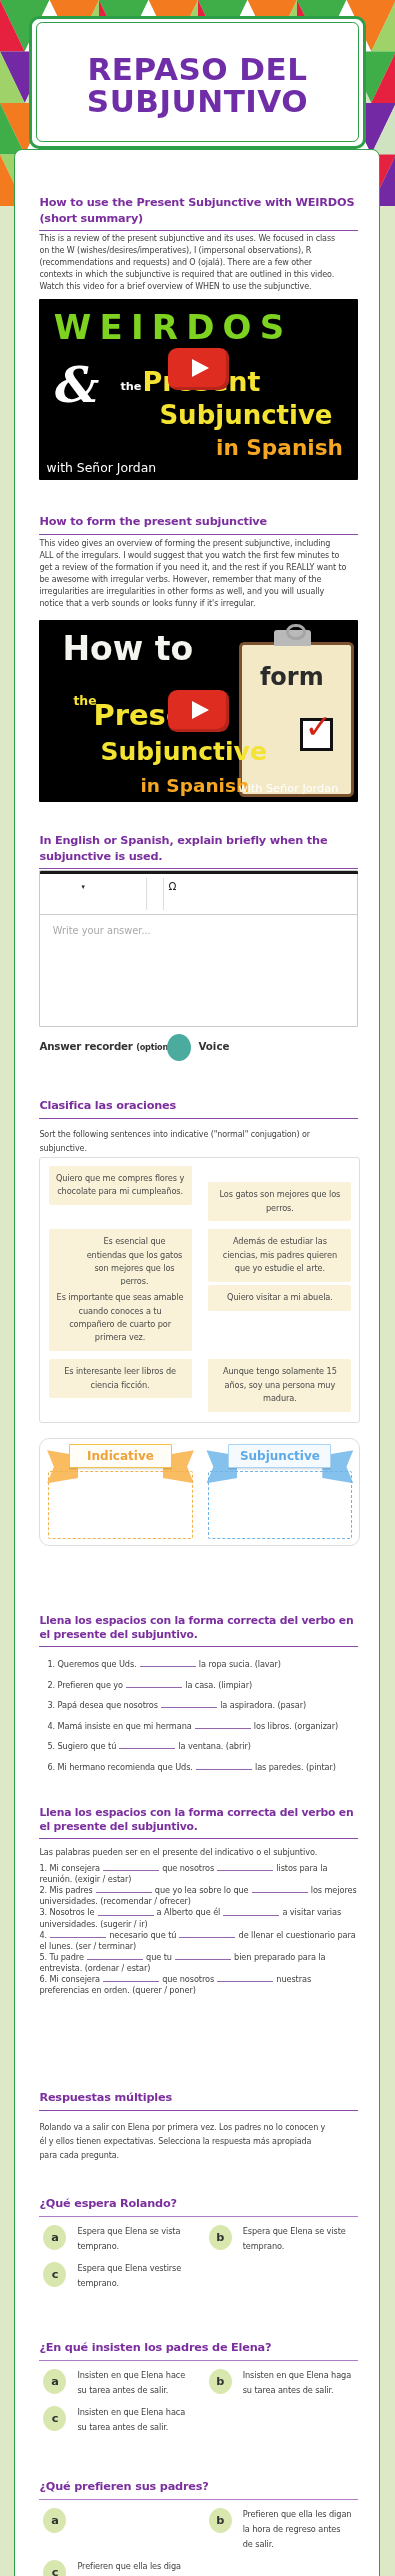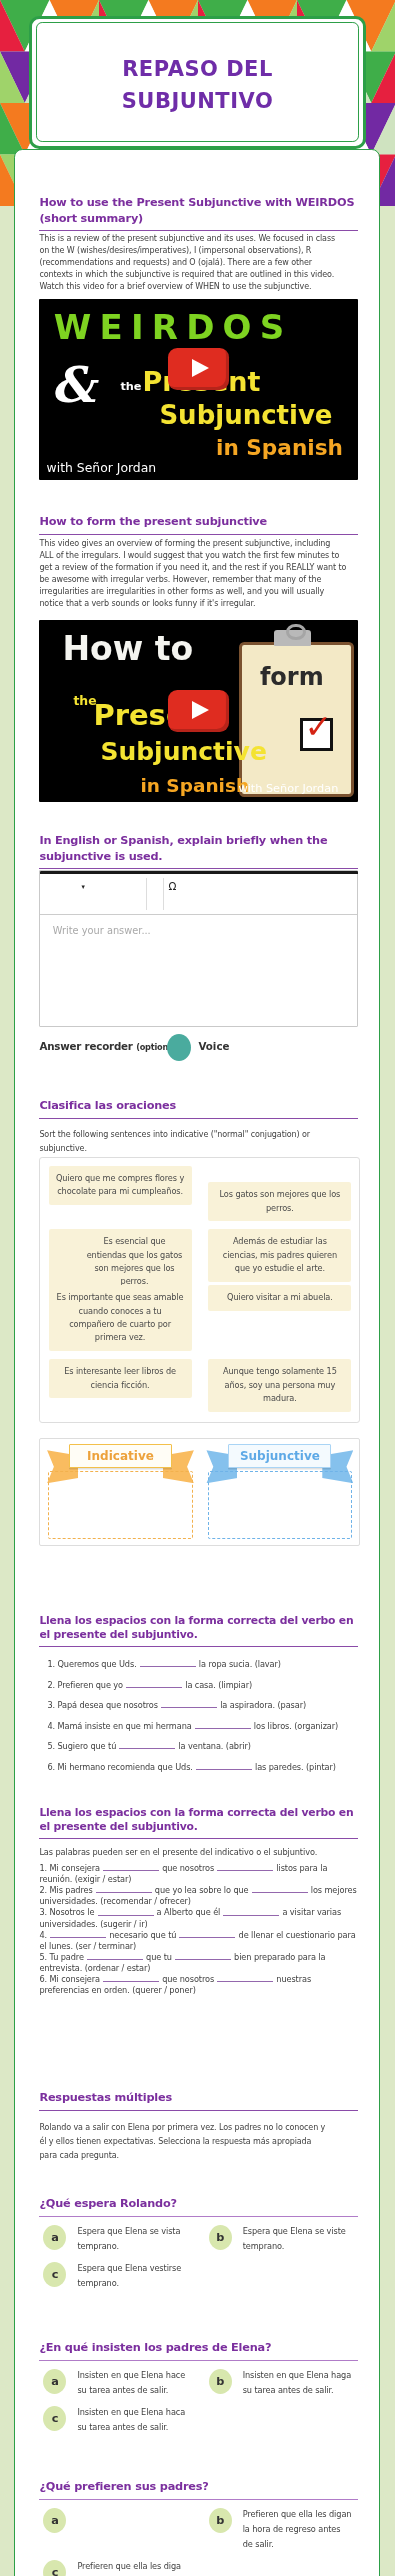"REPASO DEL SUBJUNTIVO" #page-title { font-size: 21px -> 31px }
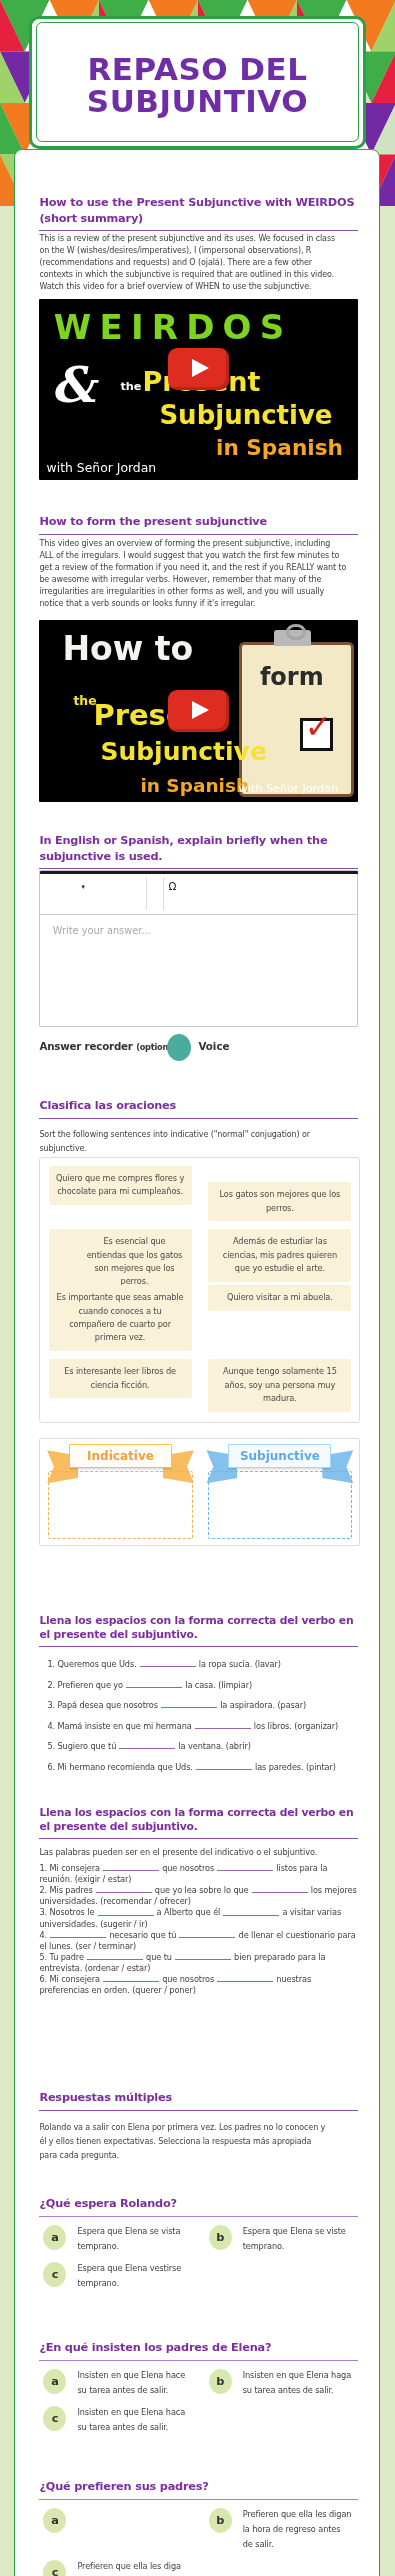"Indicative" #bins-box { border-radius: 2px -> 10px }
